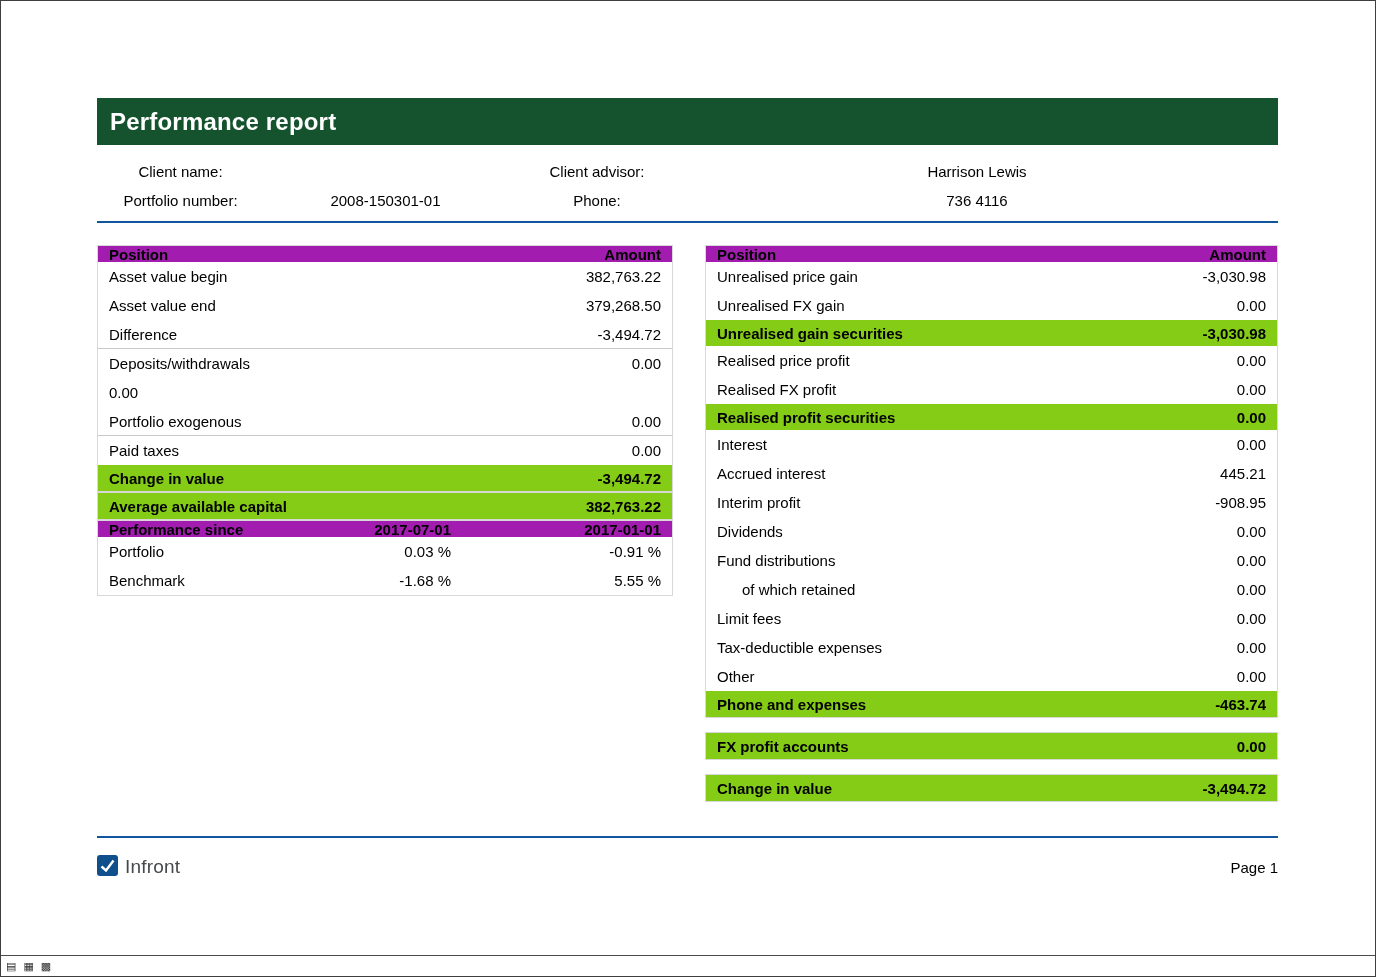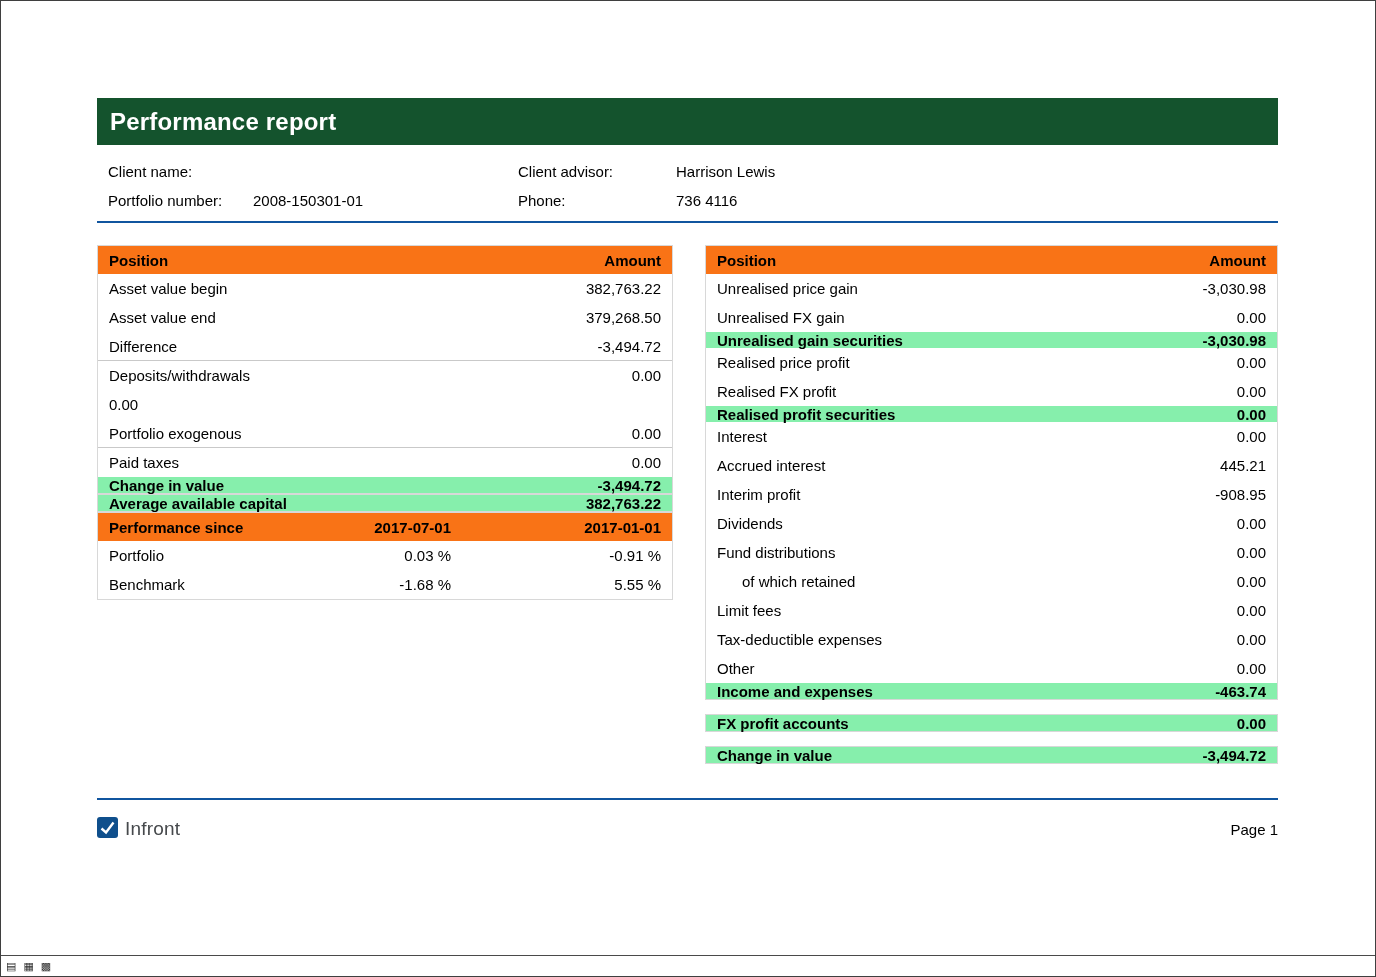"Client name:" .meta { text-align: none -> center }
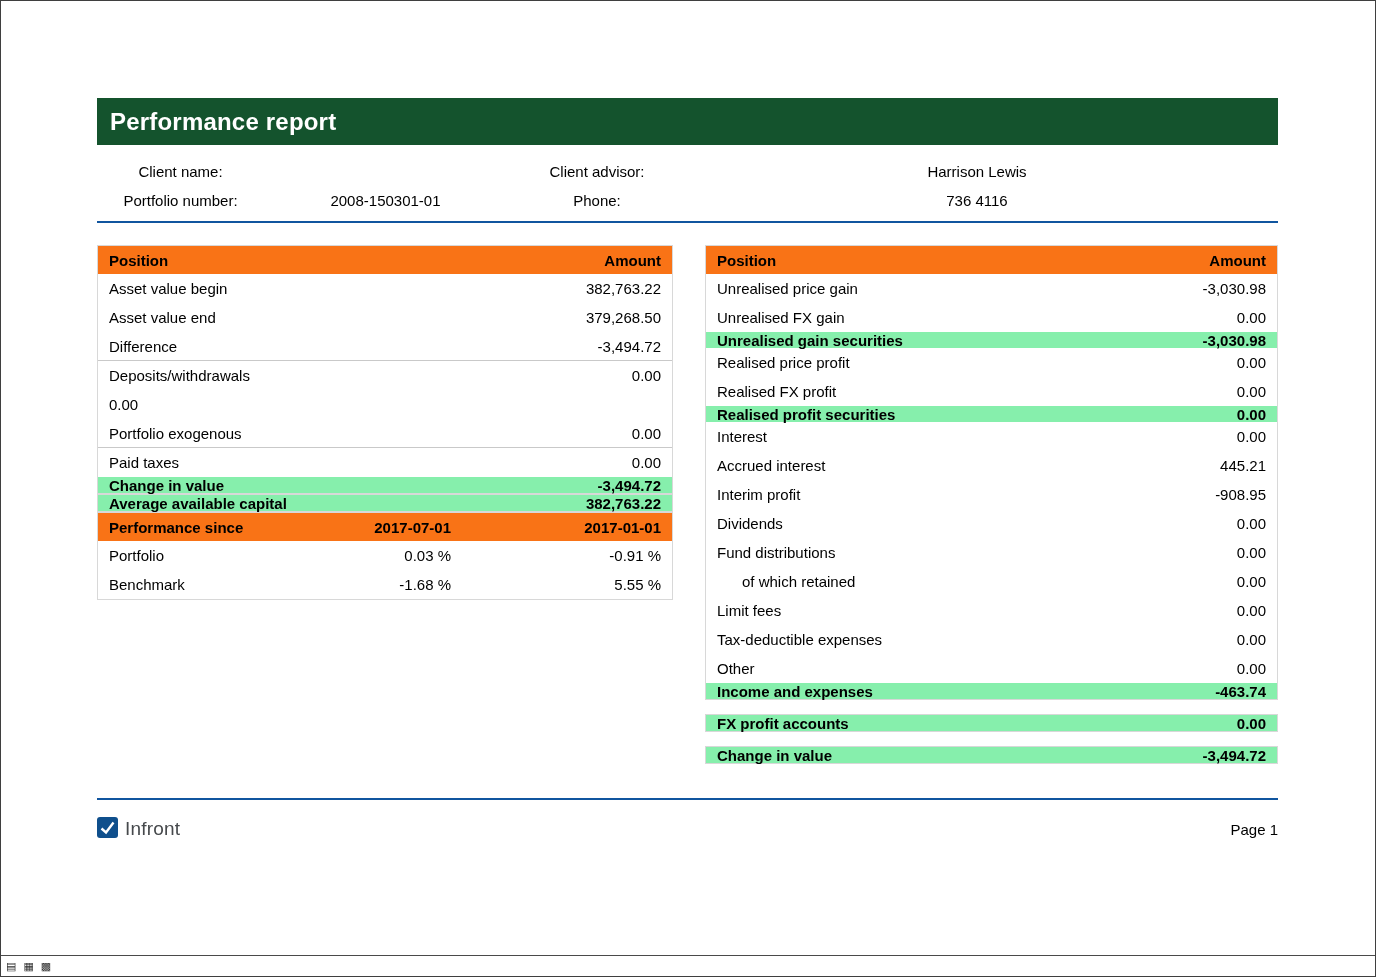"Position" .hdr-row { background: #f97316 -> #a21caf; height: 28px -> 16px }
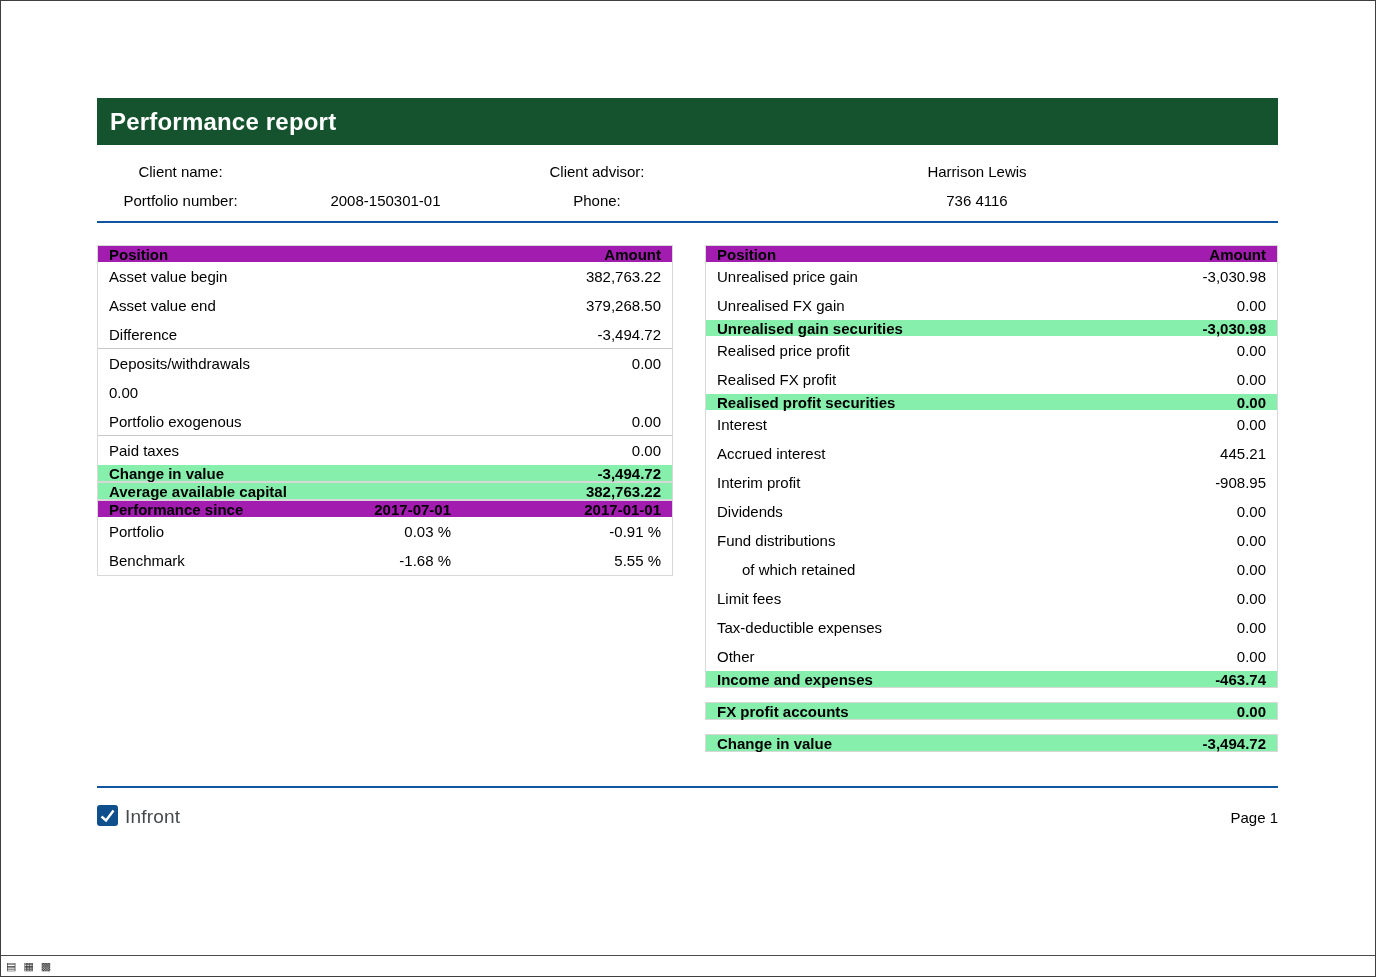"Unrealised gain securities" .sub-row { background: #86efac -> #84cc16; height: 16px -> 26px }
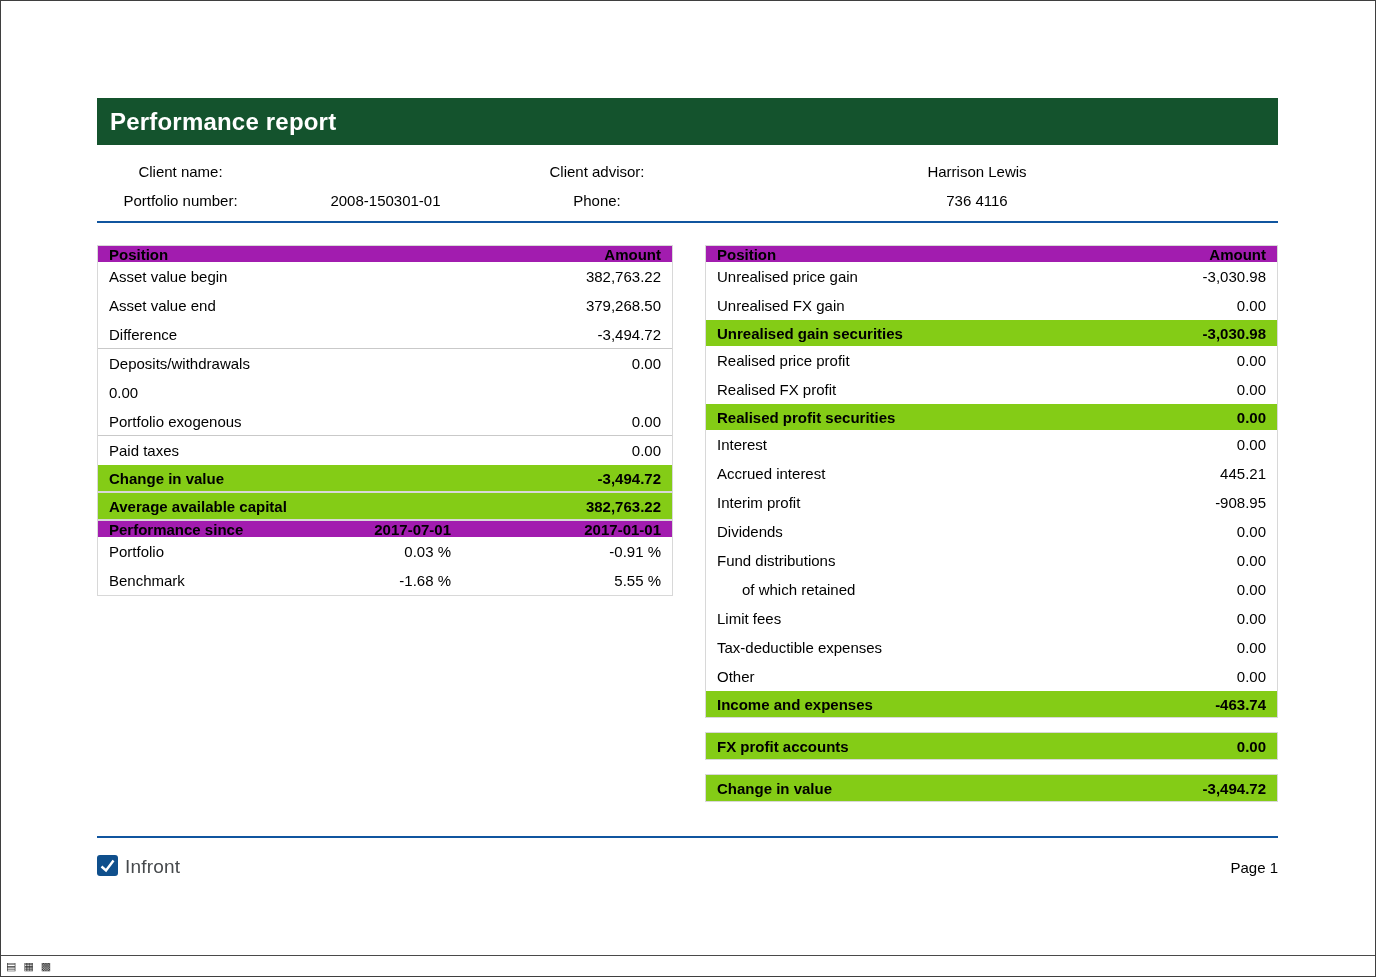"Income and expenses" span.cell-label { text: Income -> Phone }
